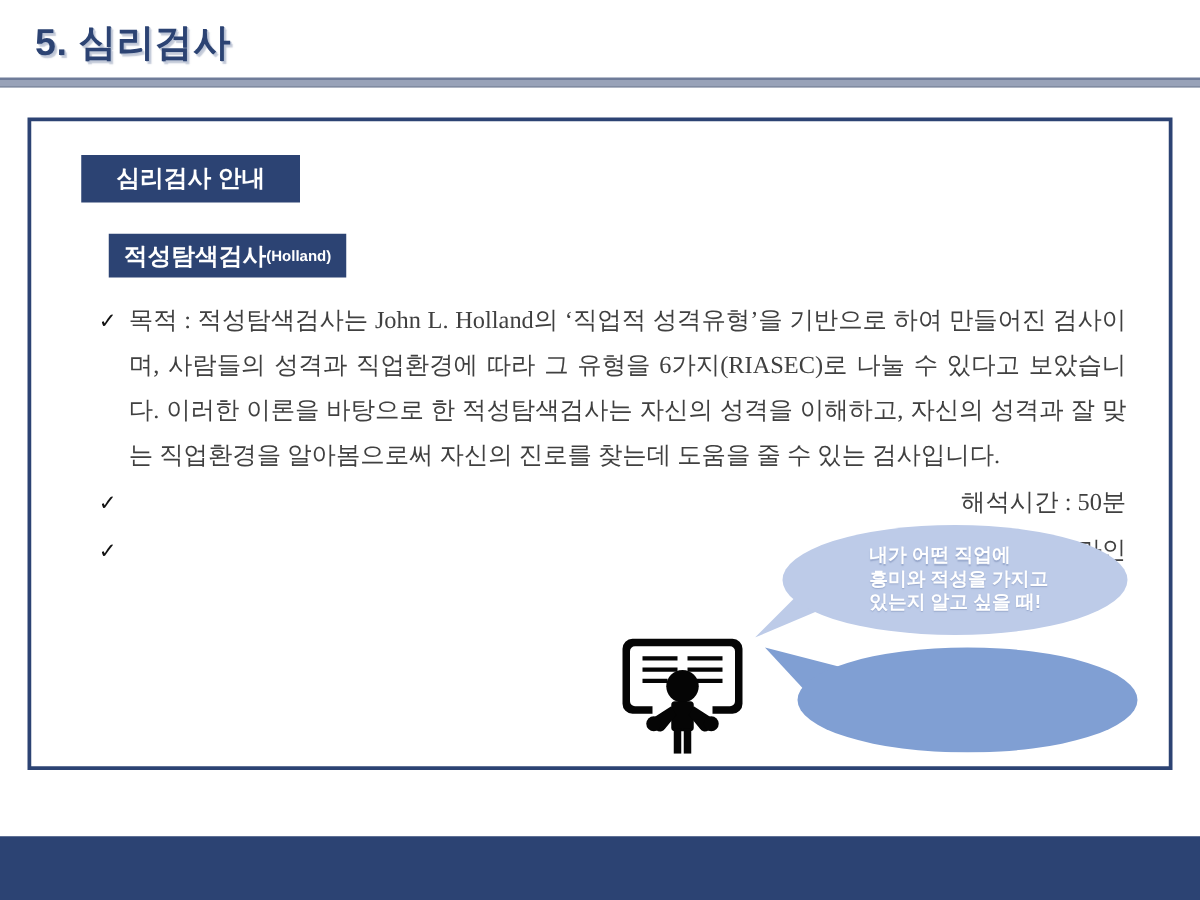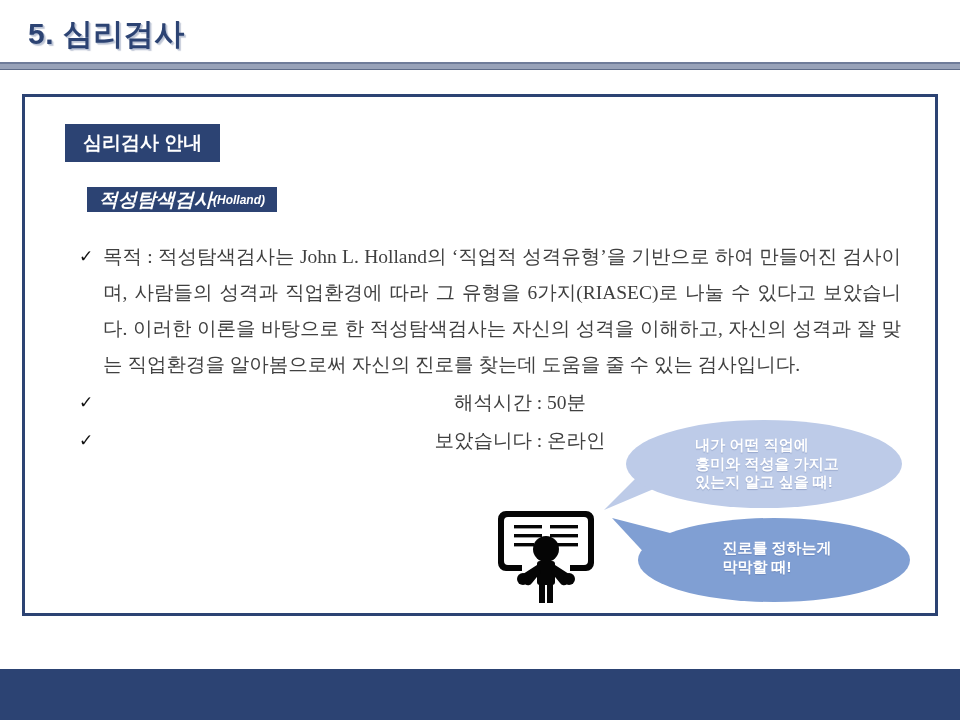"심리검사 안내" .chip-section { padding: 0 18px -> 0 28px }
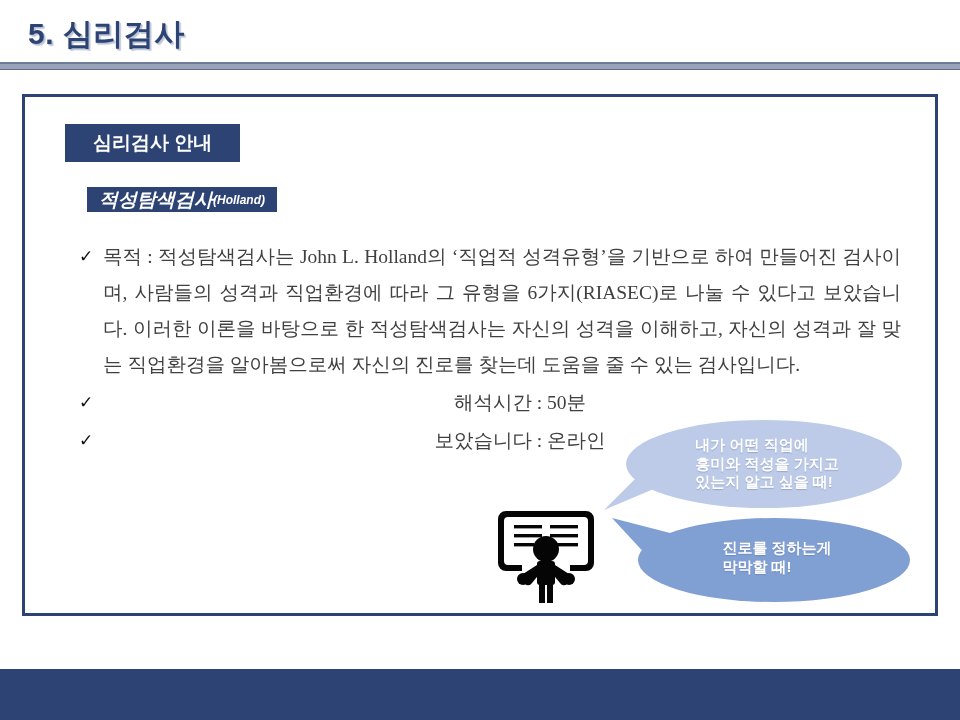"적성탐색검사" .chip-test { font-style: italic -> none; height: 25px -> 35px }
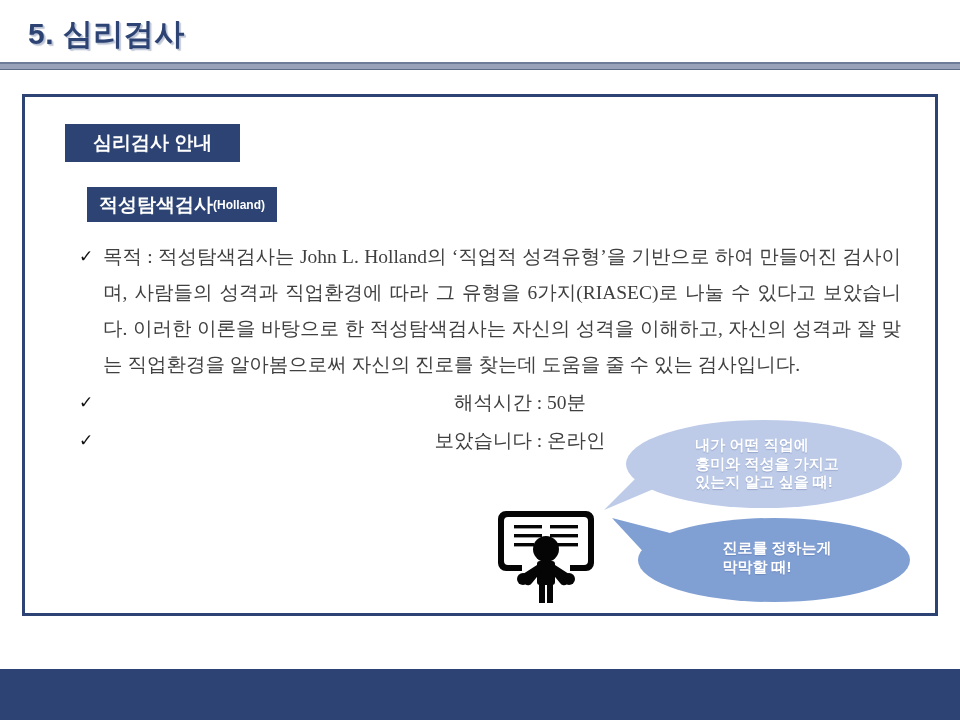"해석시간 : 50분" .bullet-text.nowrap { text-align: center -> right }
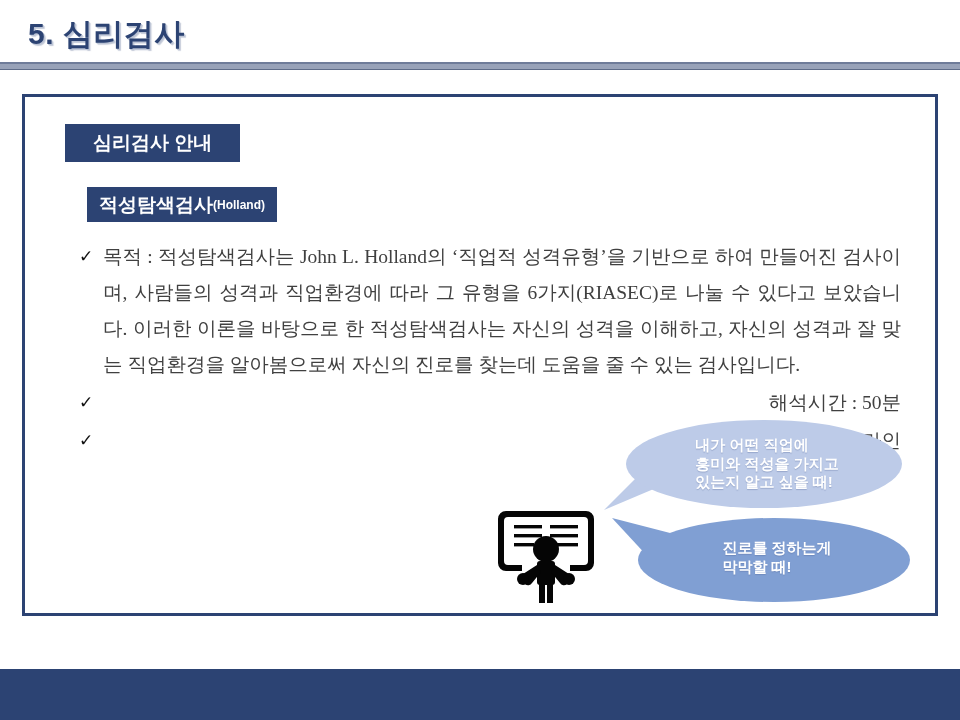"진로를 정하는게" div.bubble-text { html: <div>진로를 정하는게<br>막막할 때!</div> -> none }
